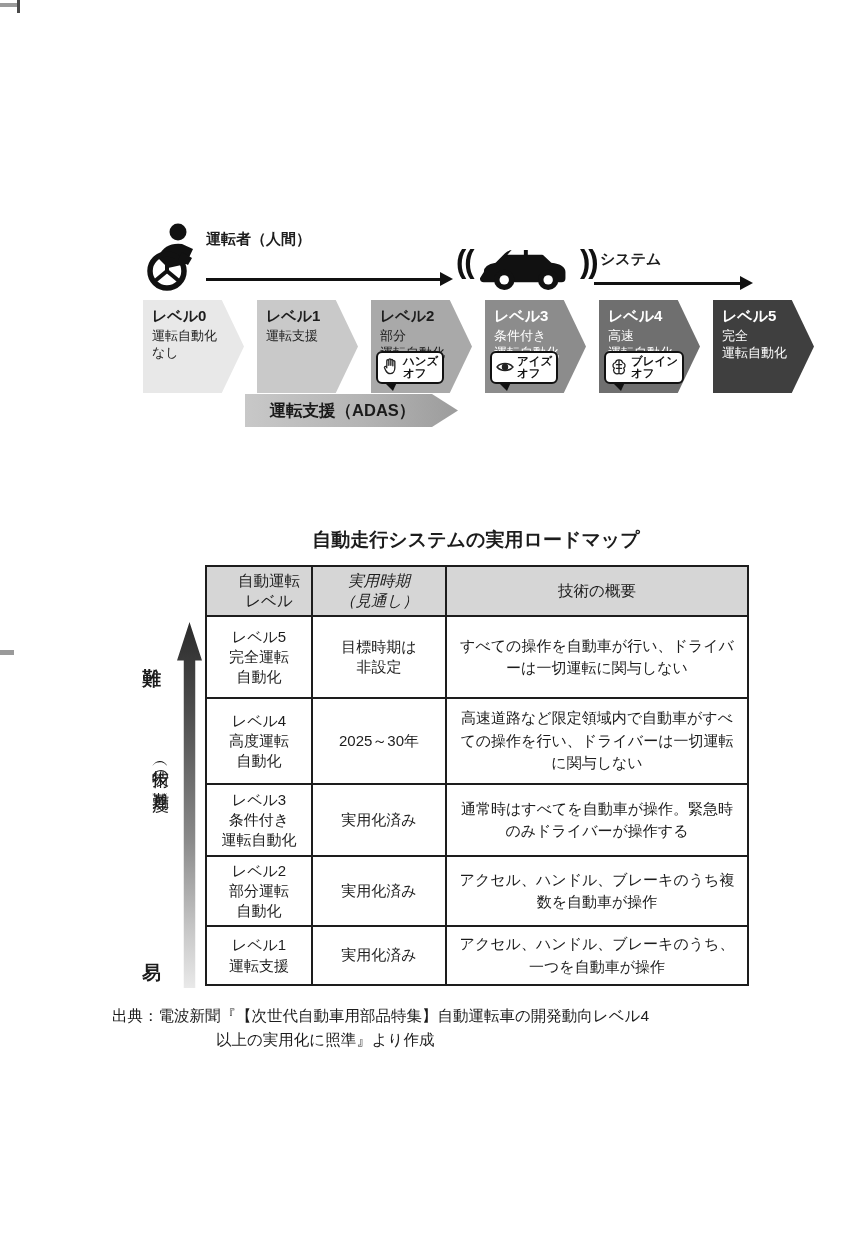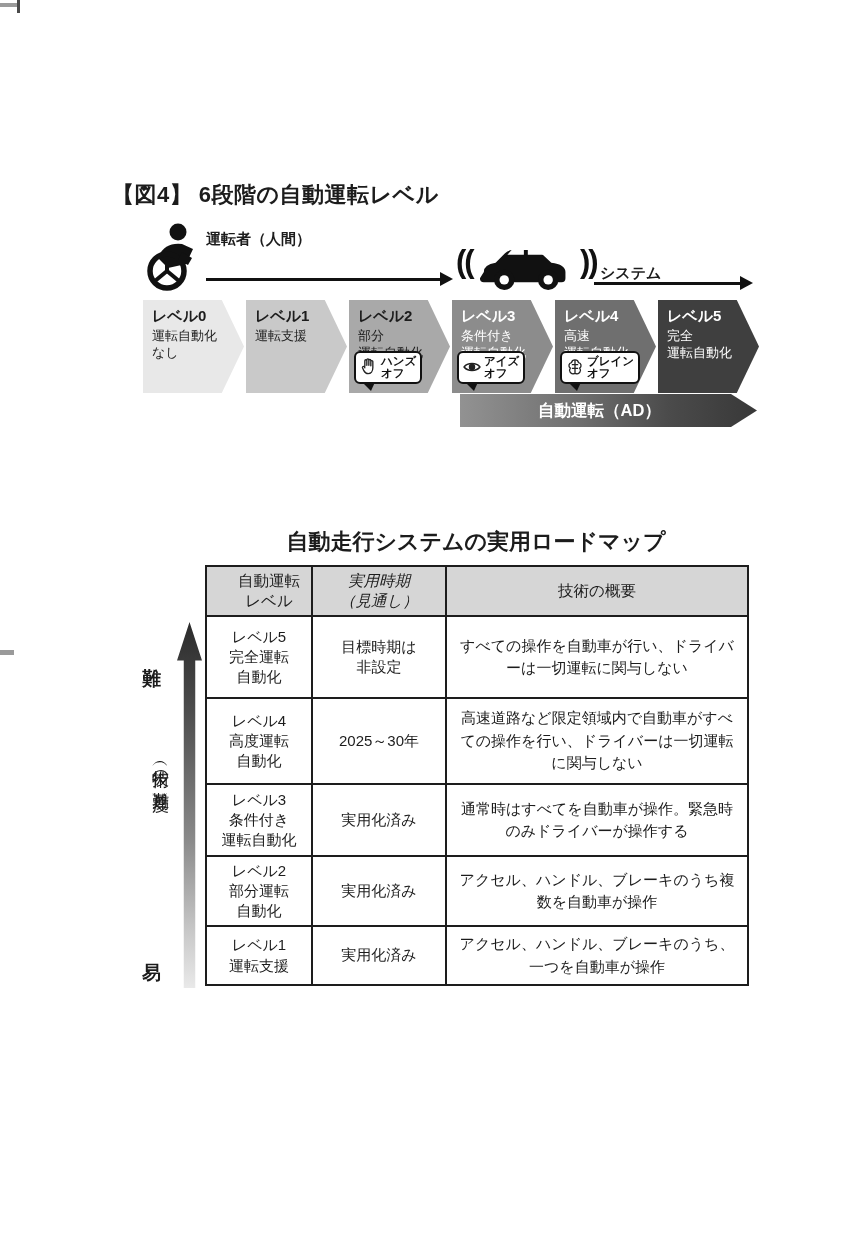"【図4】 6段階の自動運転レベル" div.fig-title { html: <div>【図4】 6段階の自動運転レベル</div> -> none }
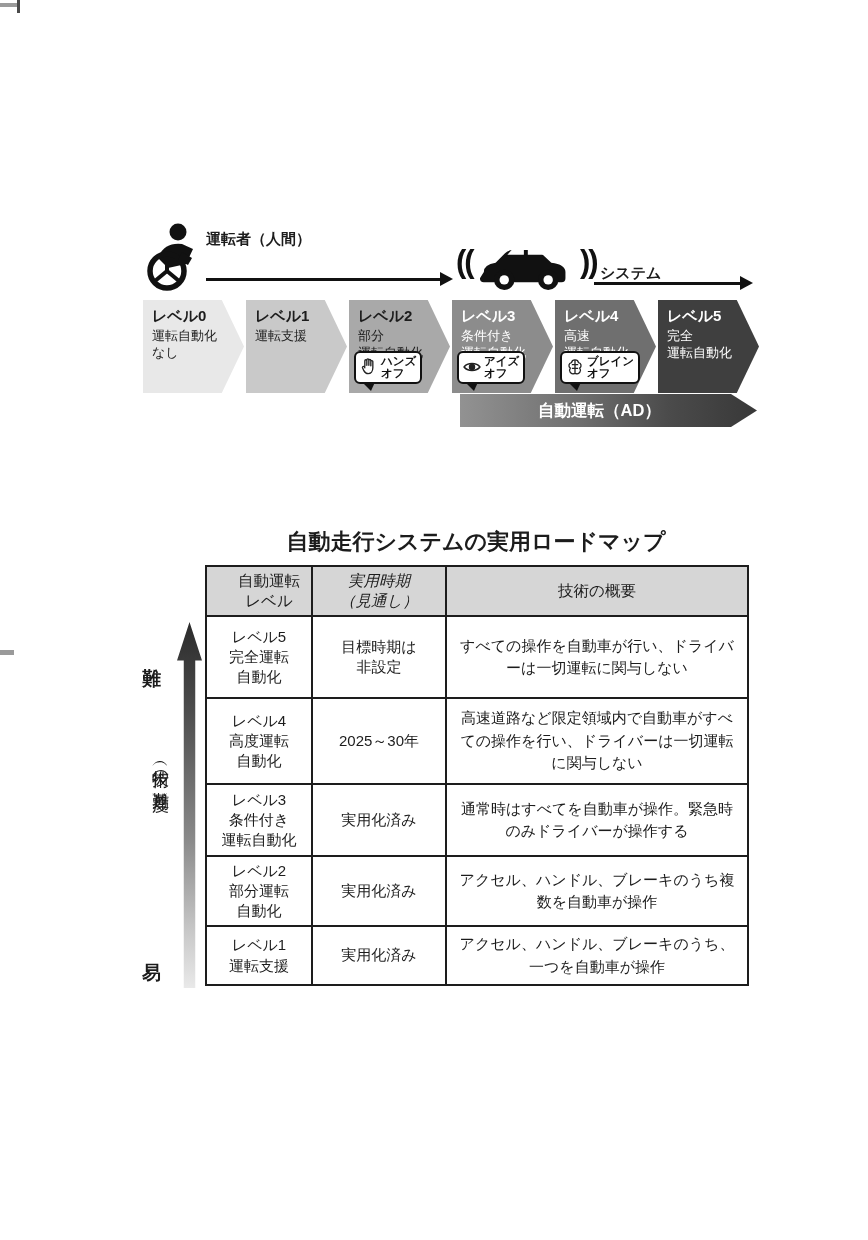"システム" .system-label { top: 264px -> 250px }
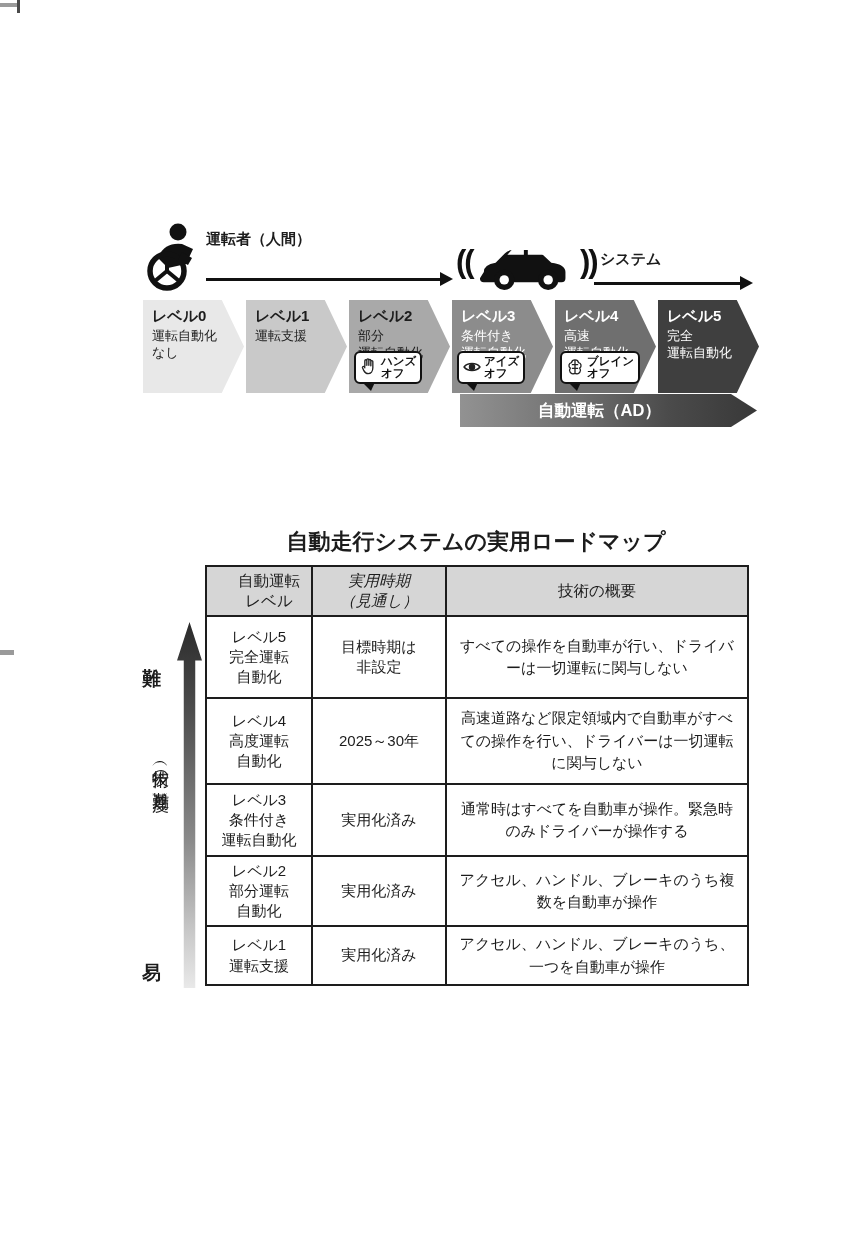"レベル0" .chevrons { gap: 2px -> 13px }
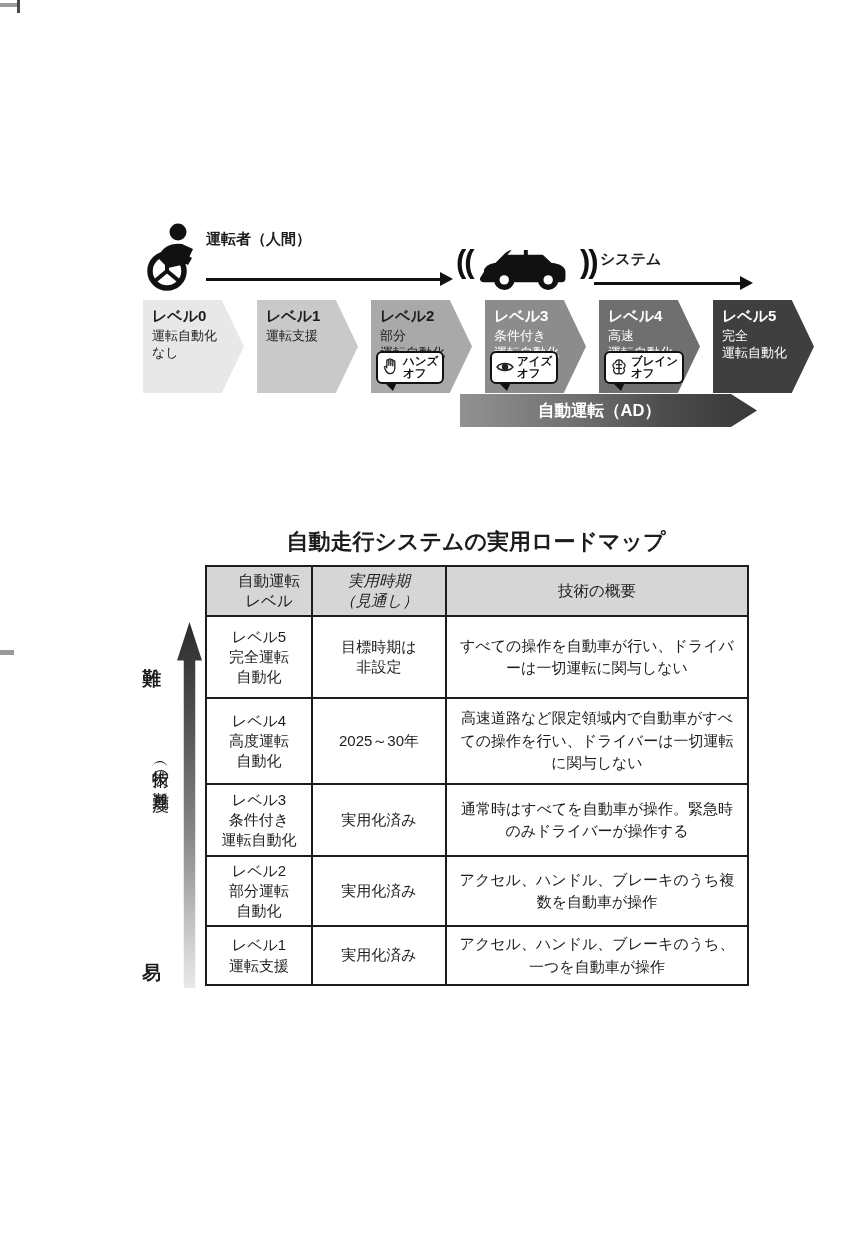"運転支援（ADAS）" div.band { html: none -> <div>運転支援（ADAS）</div> }
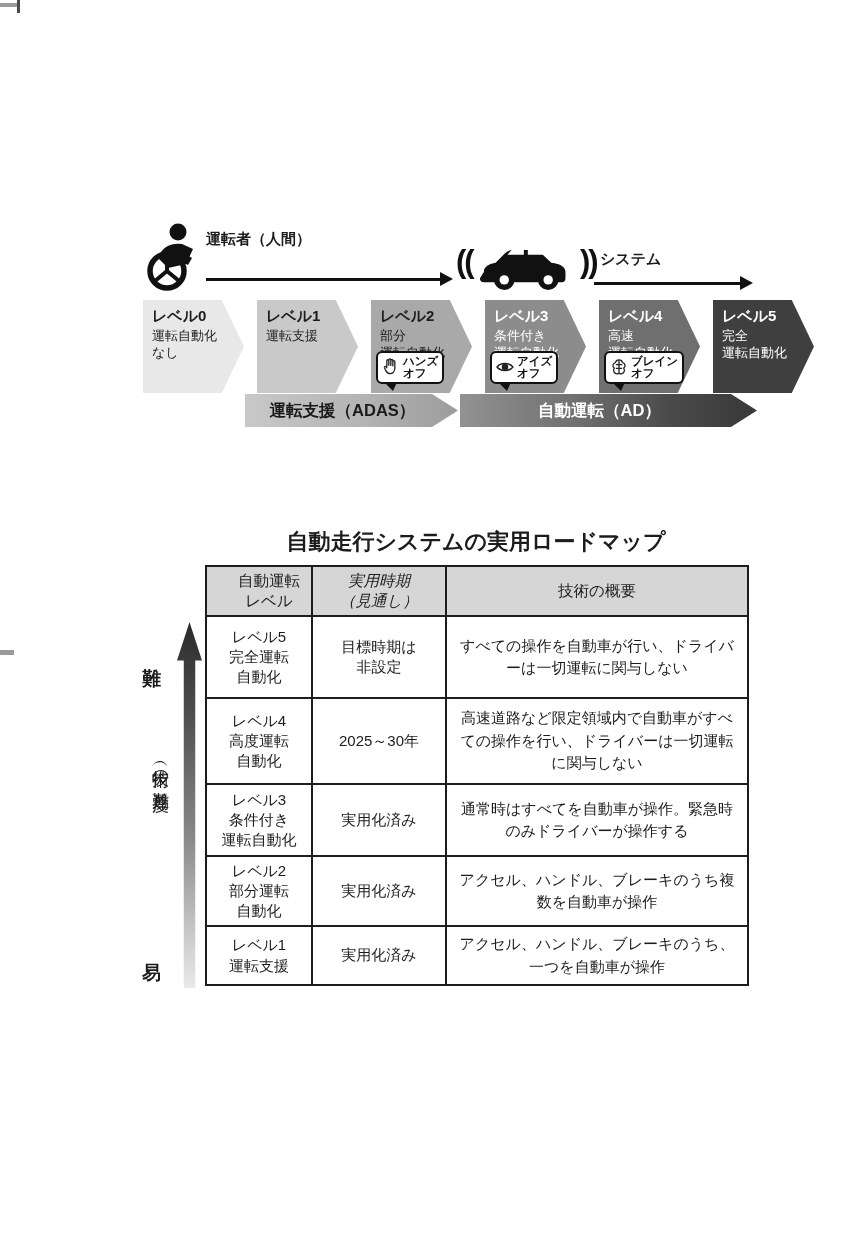"自動運転（AD）" div.band { html: <div>自動運転（AD）</div> -> none }
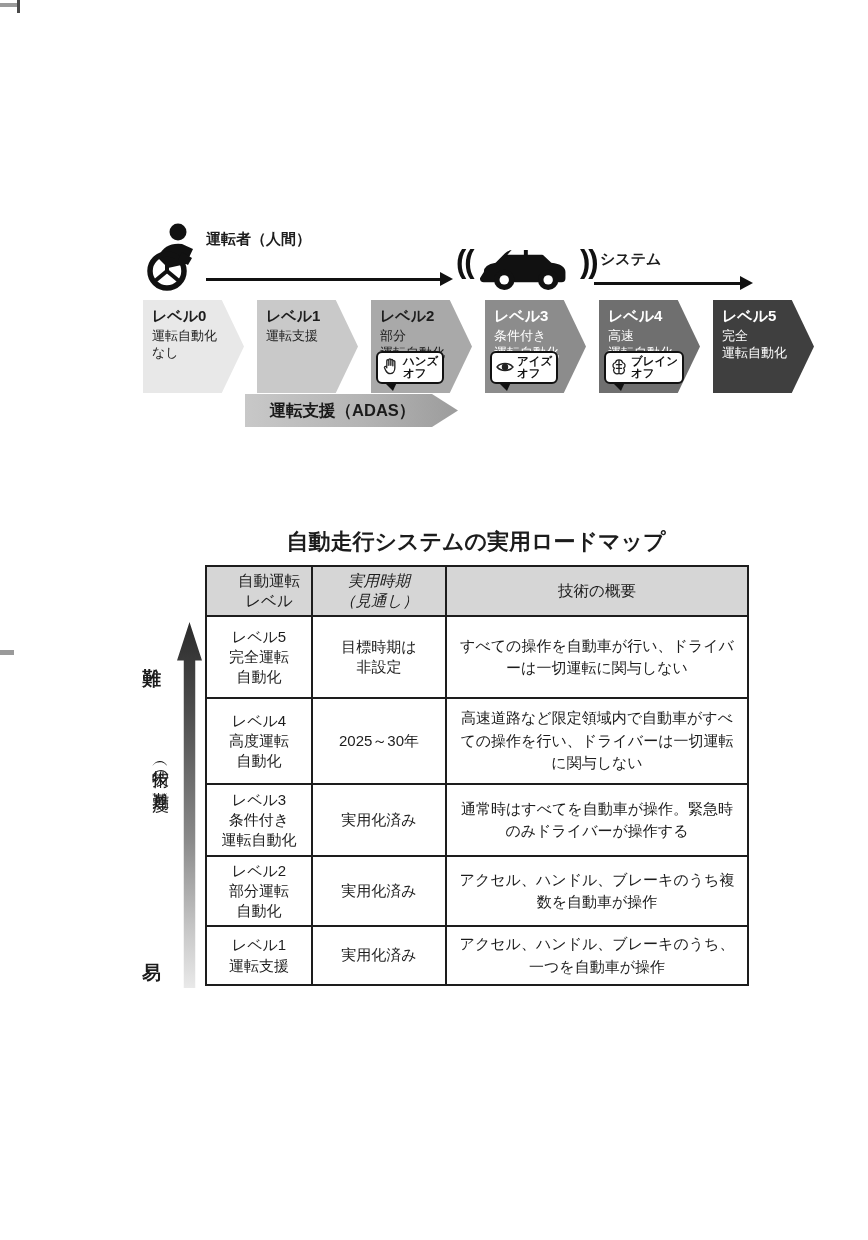"自動走行システムの実用ロードマップ" .roadmap-title { font-size: 22px -> 19px }
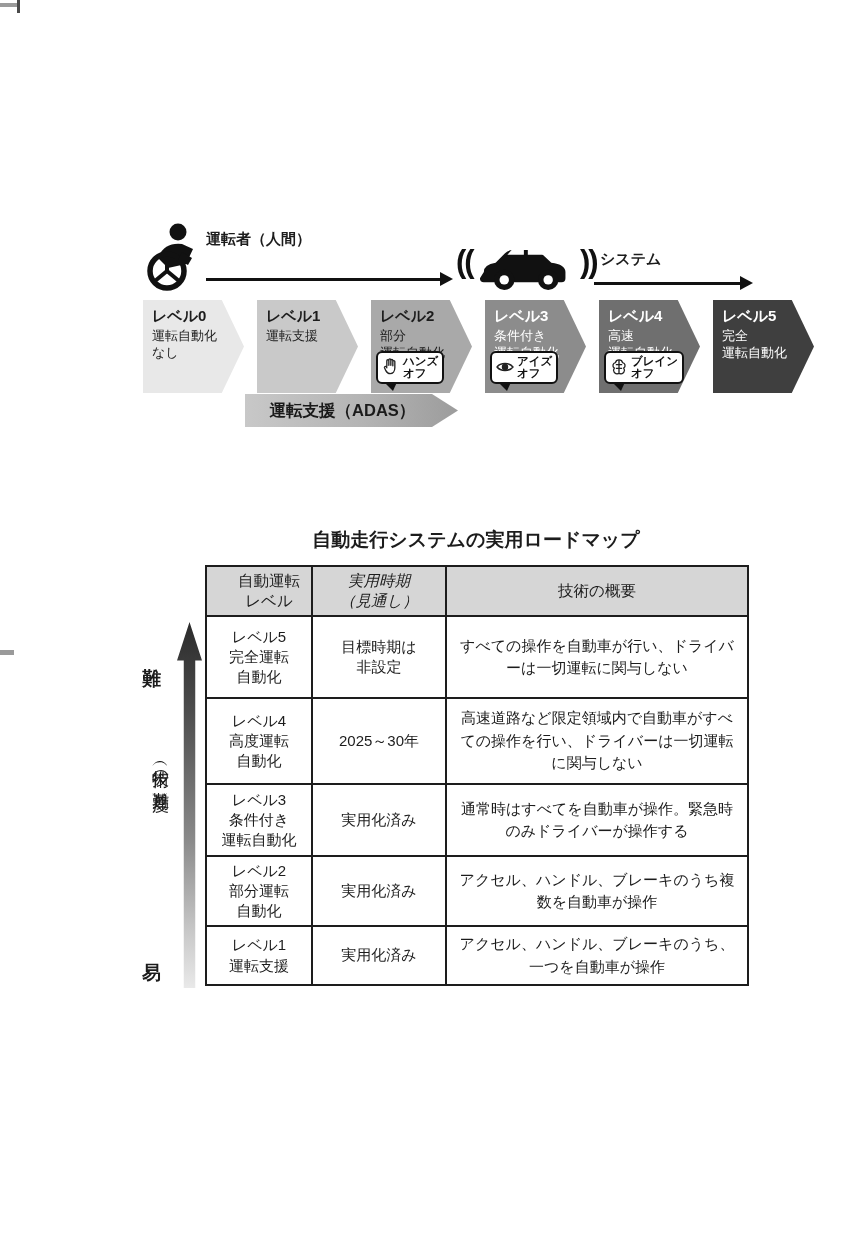"出典：電波新聞『【次世代自動車用部品特集】自動運転車の開発動向レベル4" div { html: none -> <div>出典：電波新聞『【次世代自動車用部品特集】自動運転車の開発動向レベル4</div> }
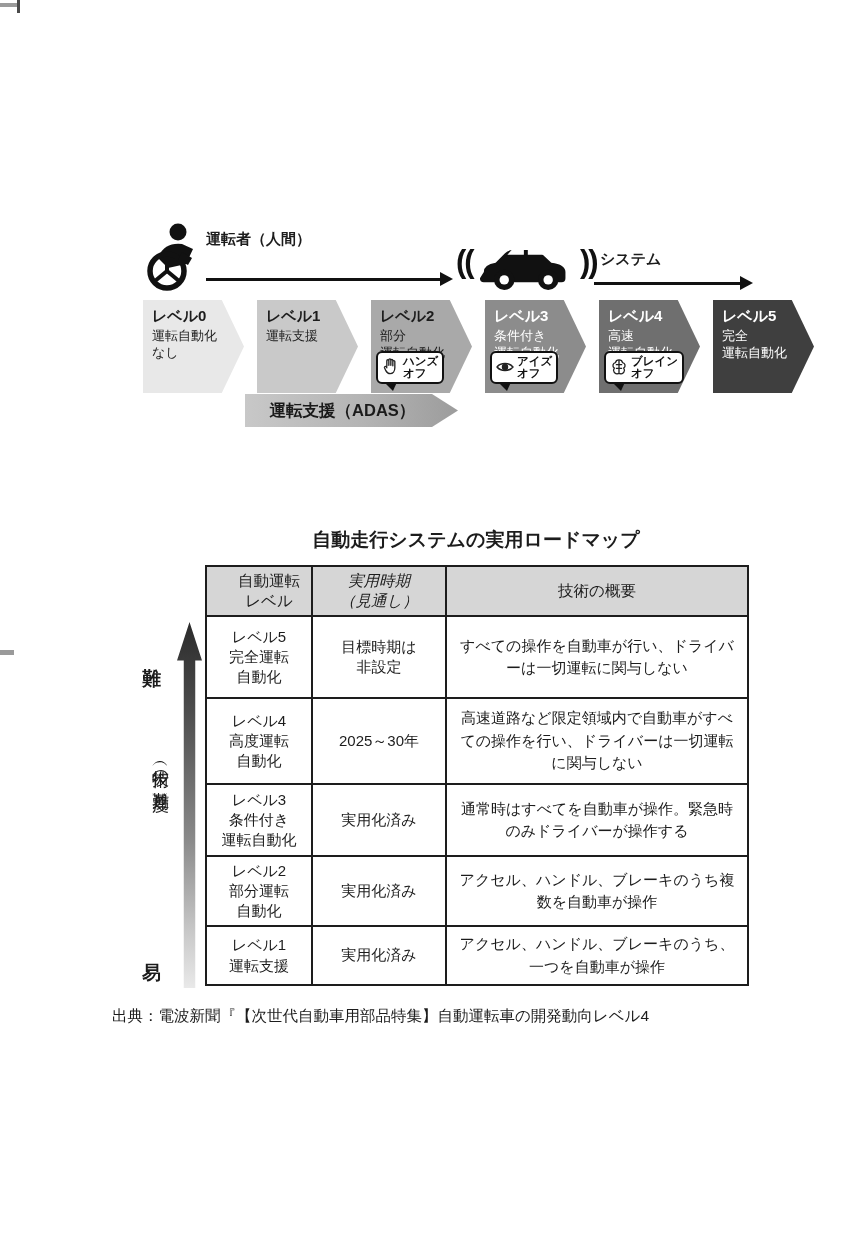"以上の実用化に照準』より作成" div.l2 { html: none -> <div>以上の実用化に照準』より作成</div> }
